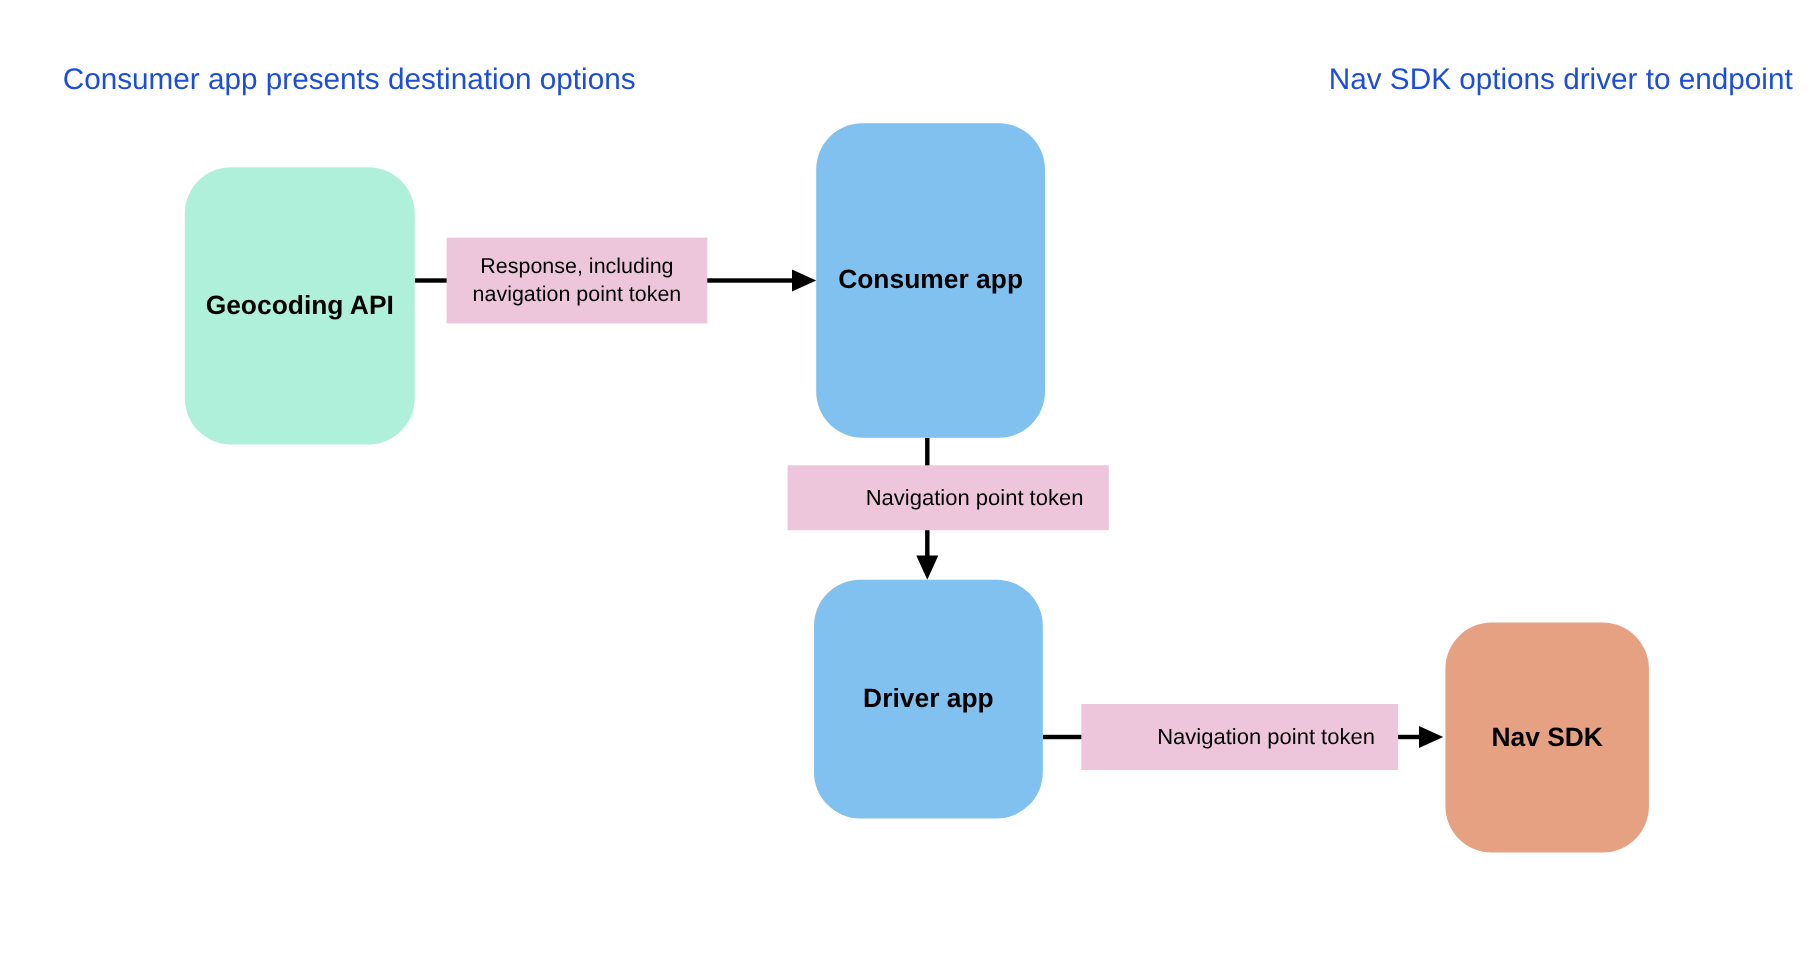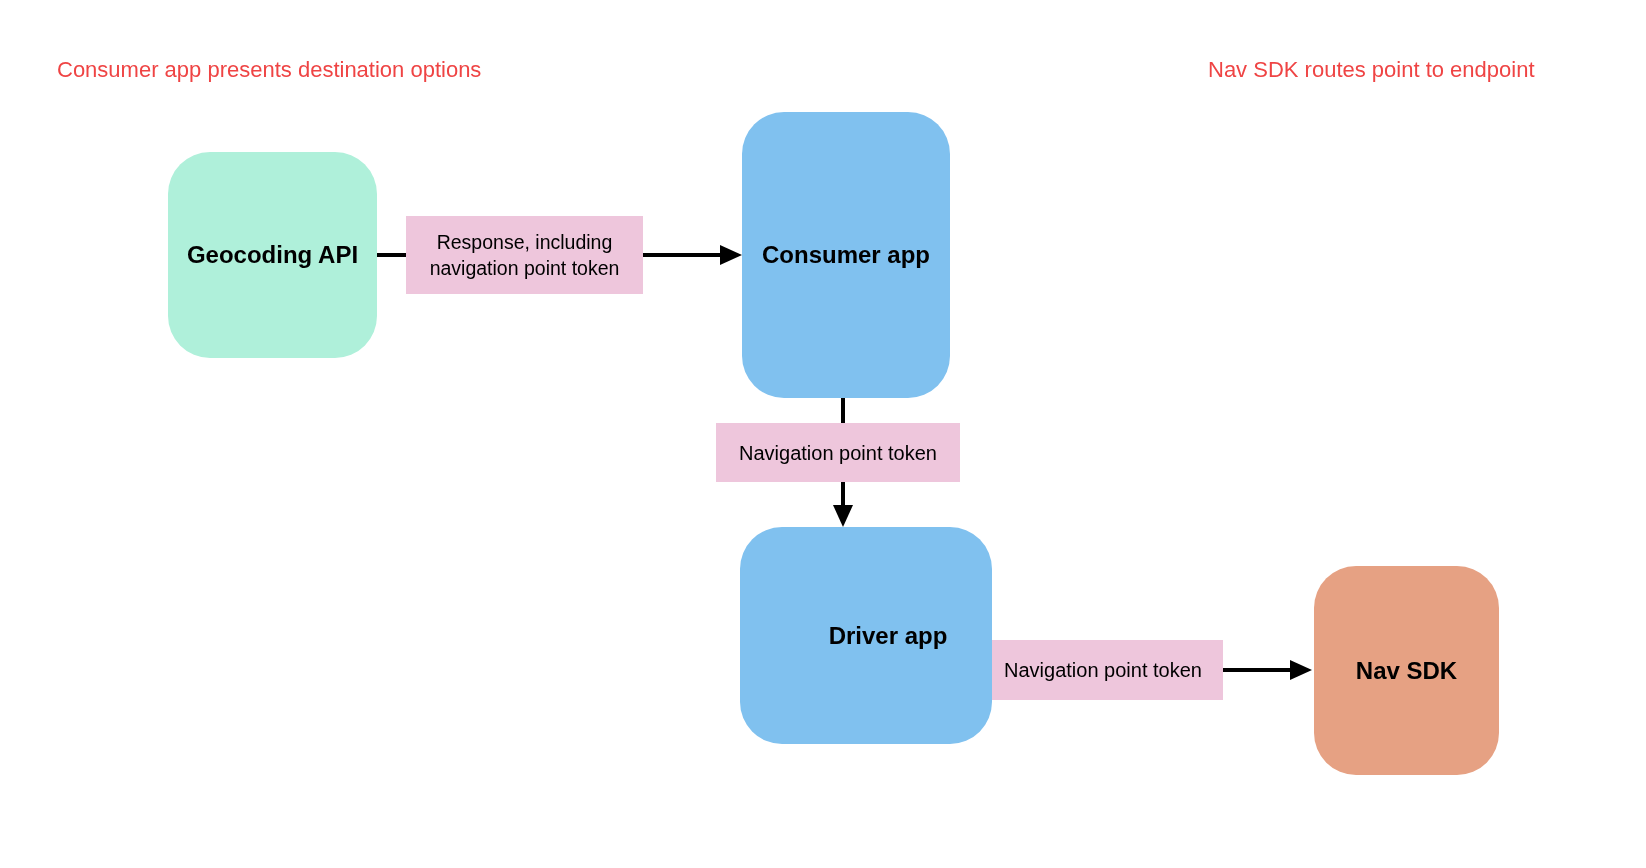"Consumer app presents destination" .col-header { color: #ef4444 -> #1d4ed8; font-size: 22px -> 27px }
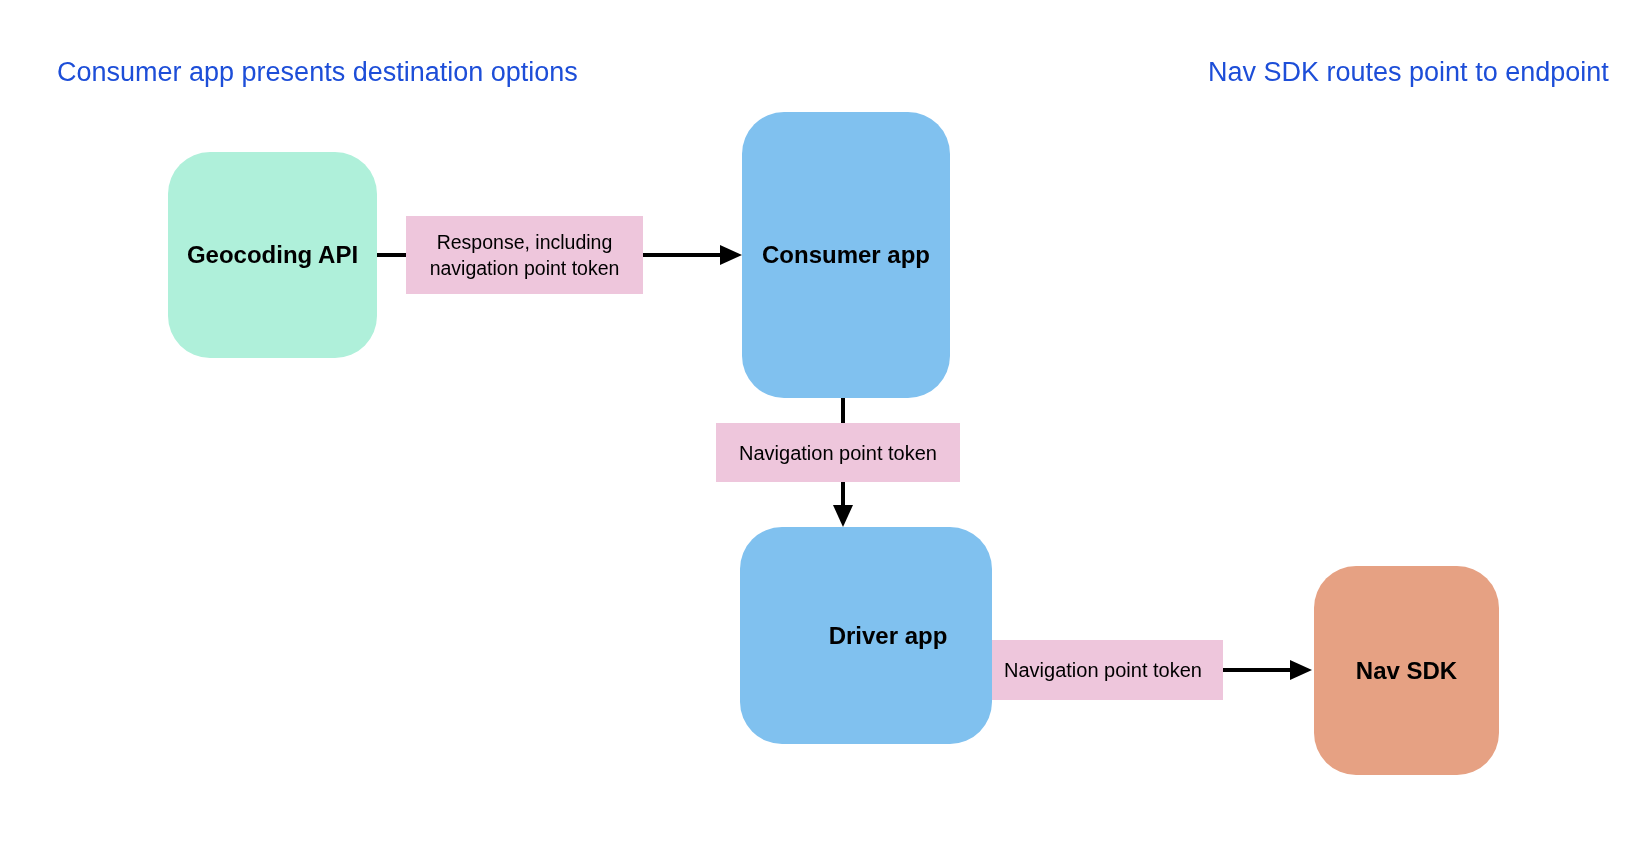"Nav SDK routes point to" div.col-header { text: routes point -> options driver }
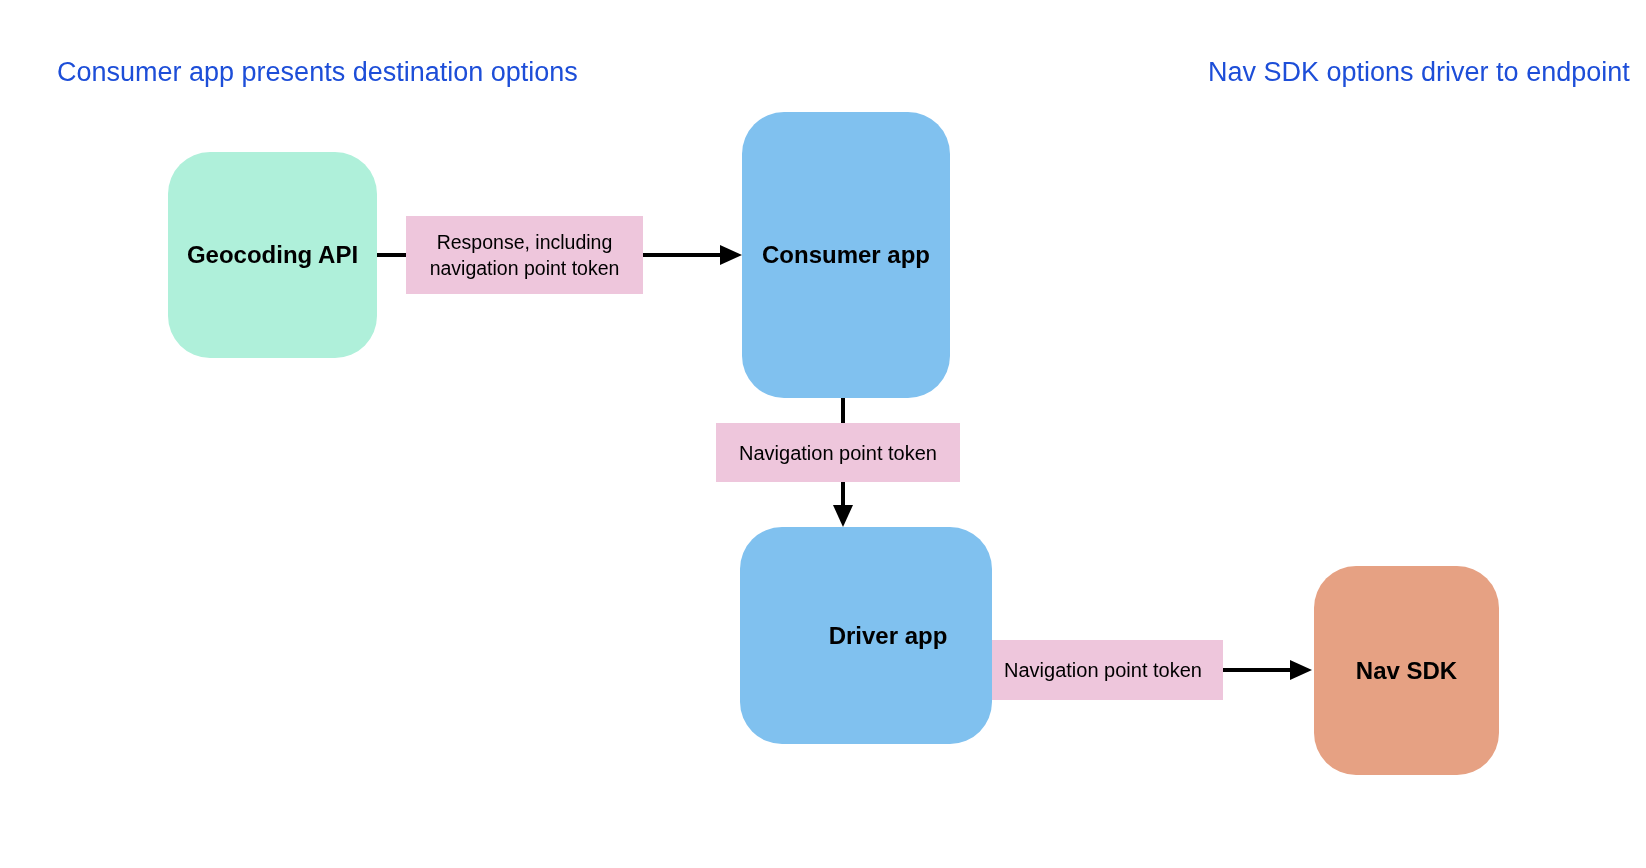"Geocoding API" div.node { height: 206px -> 252px }
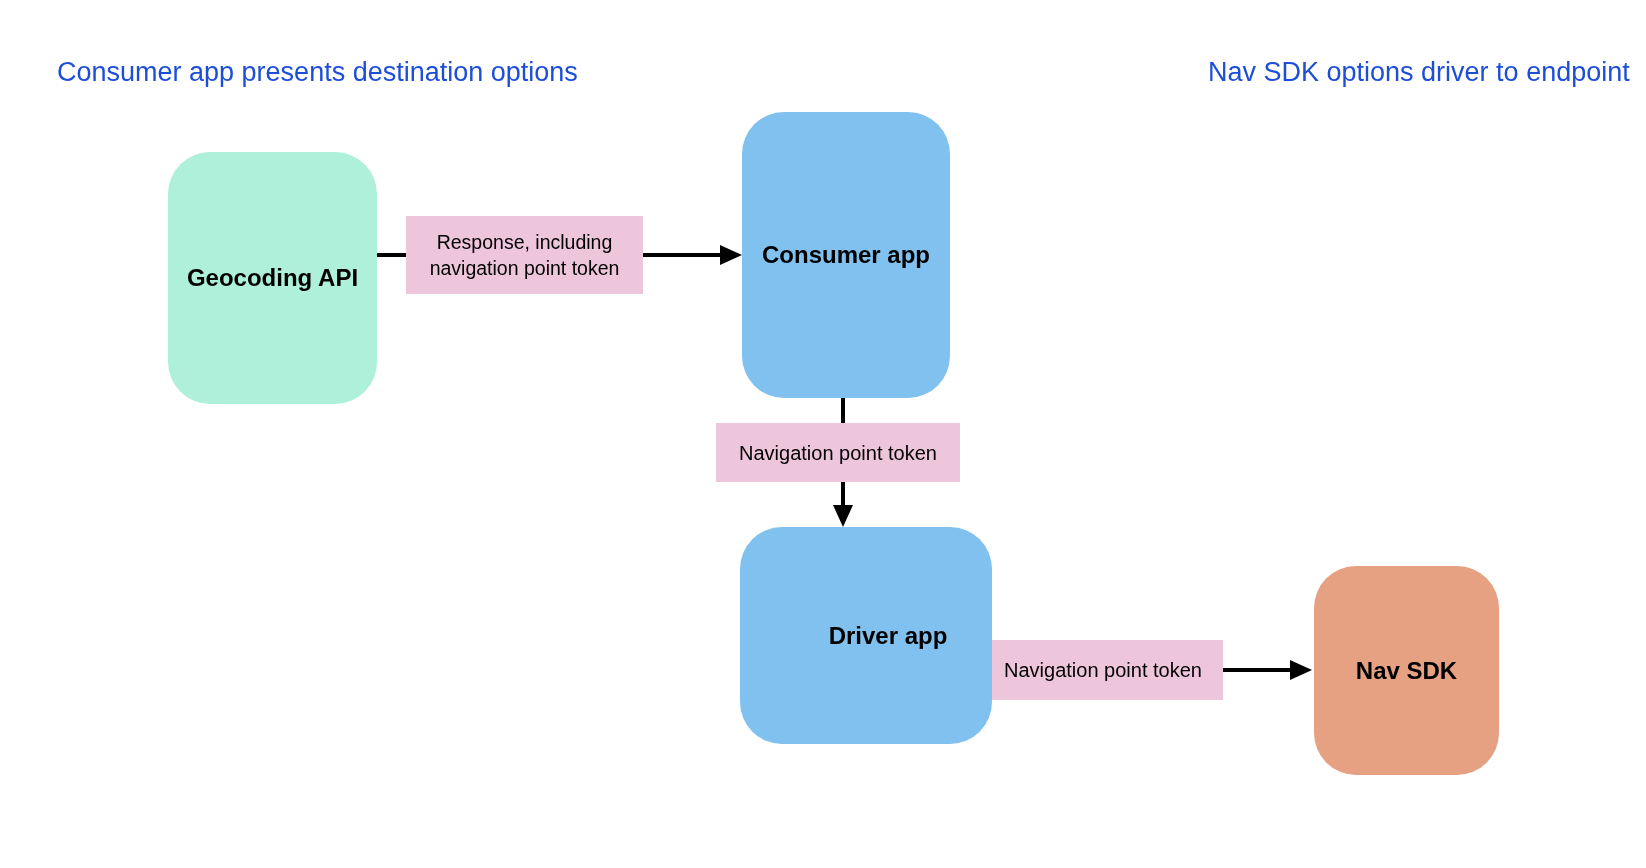"Navigation point token" .edge-label.single-line { padding-left: none -> 48px }
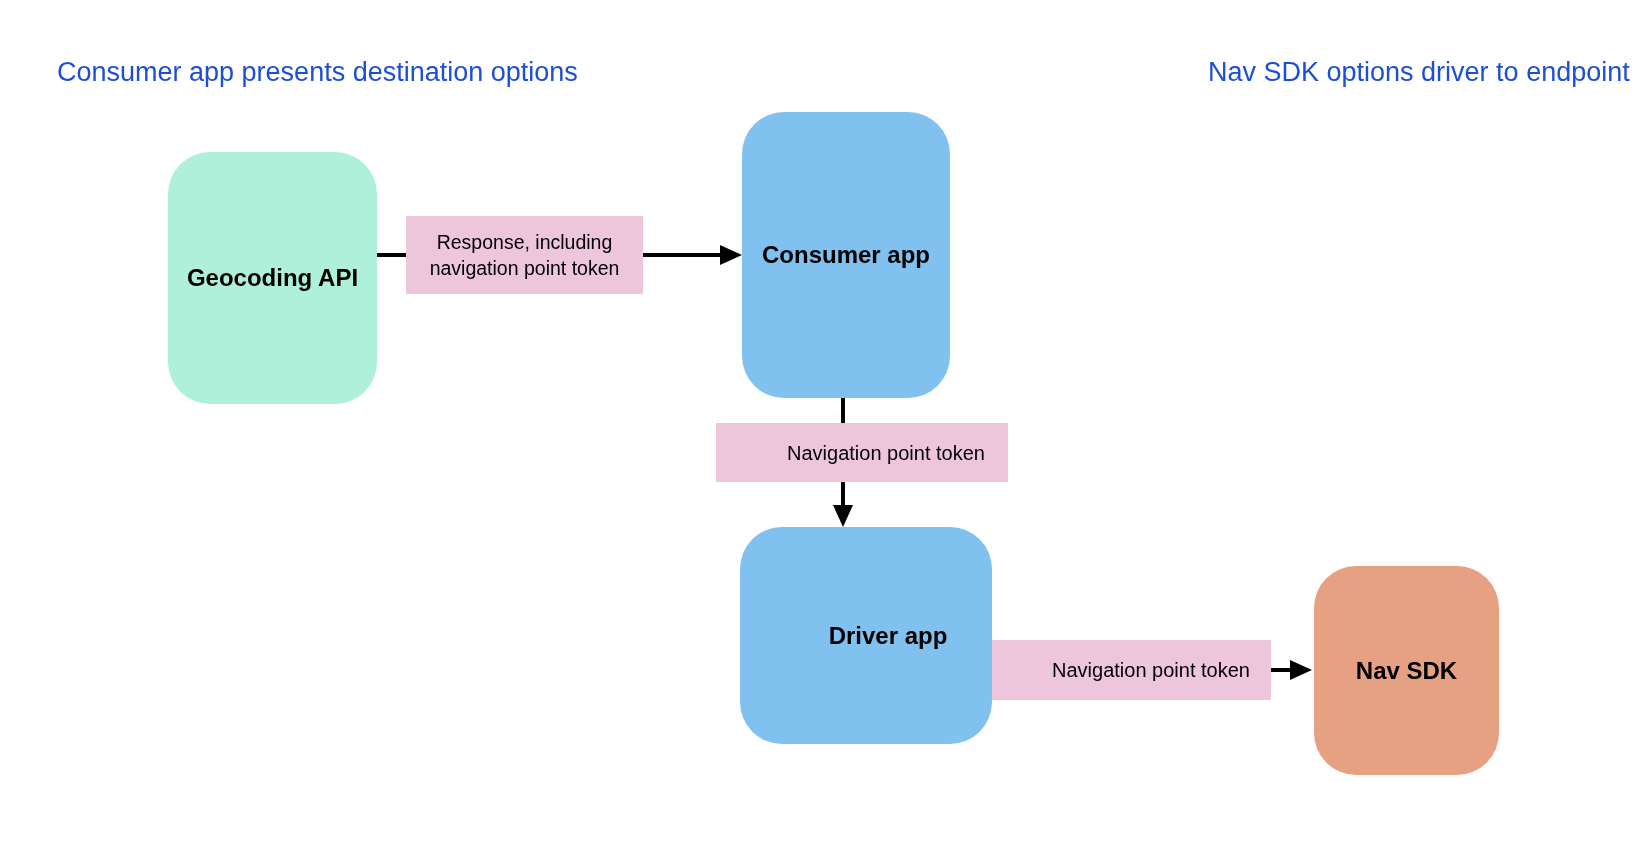"Driver app" div.node { padding-left: 44px -> none }
